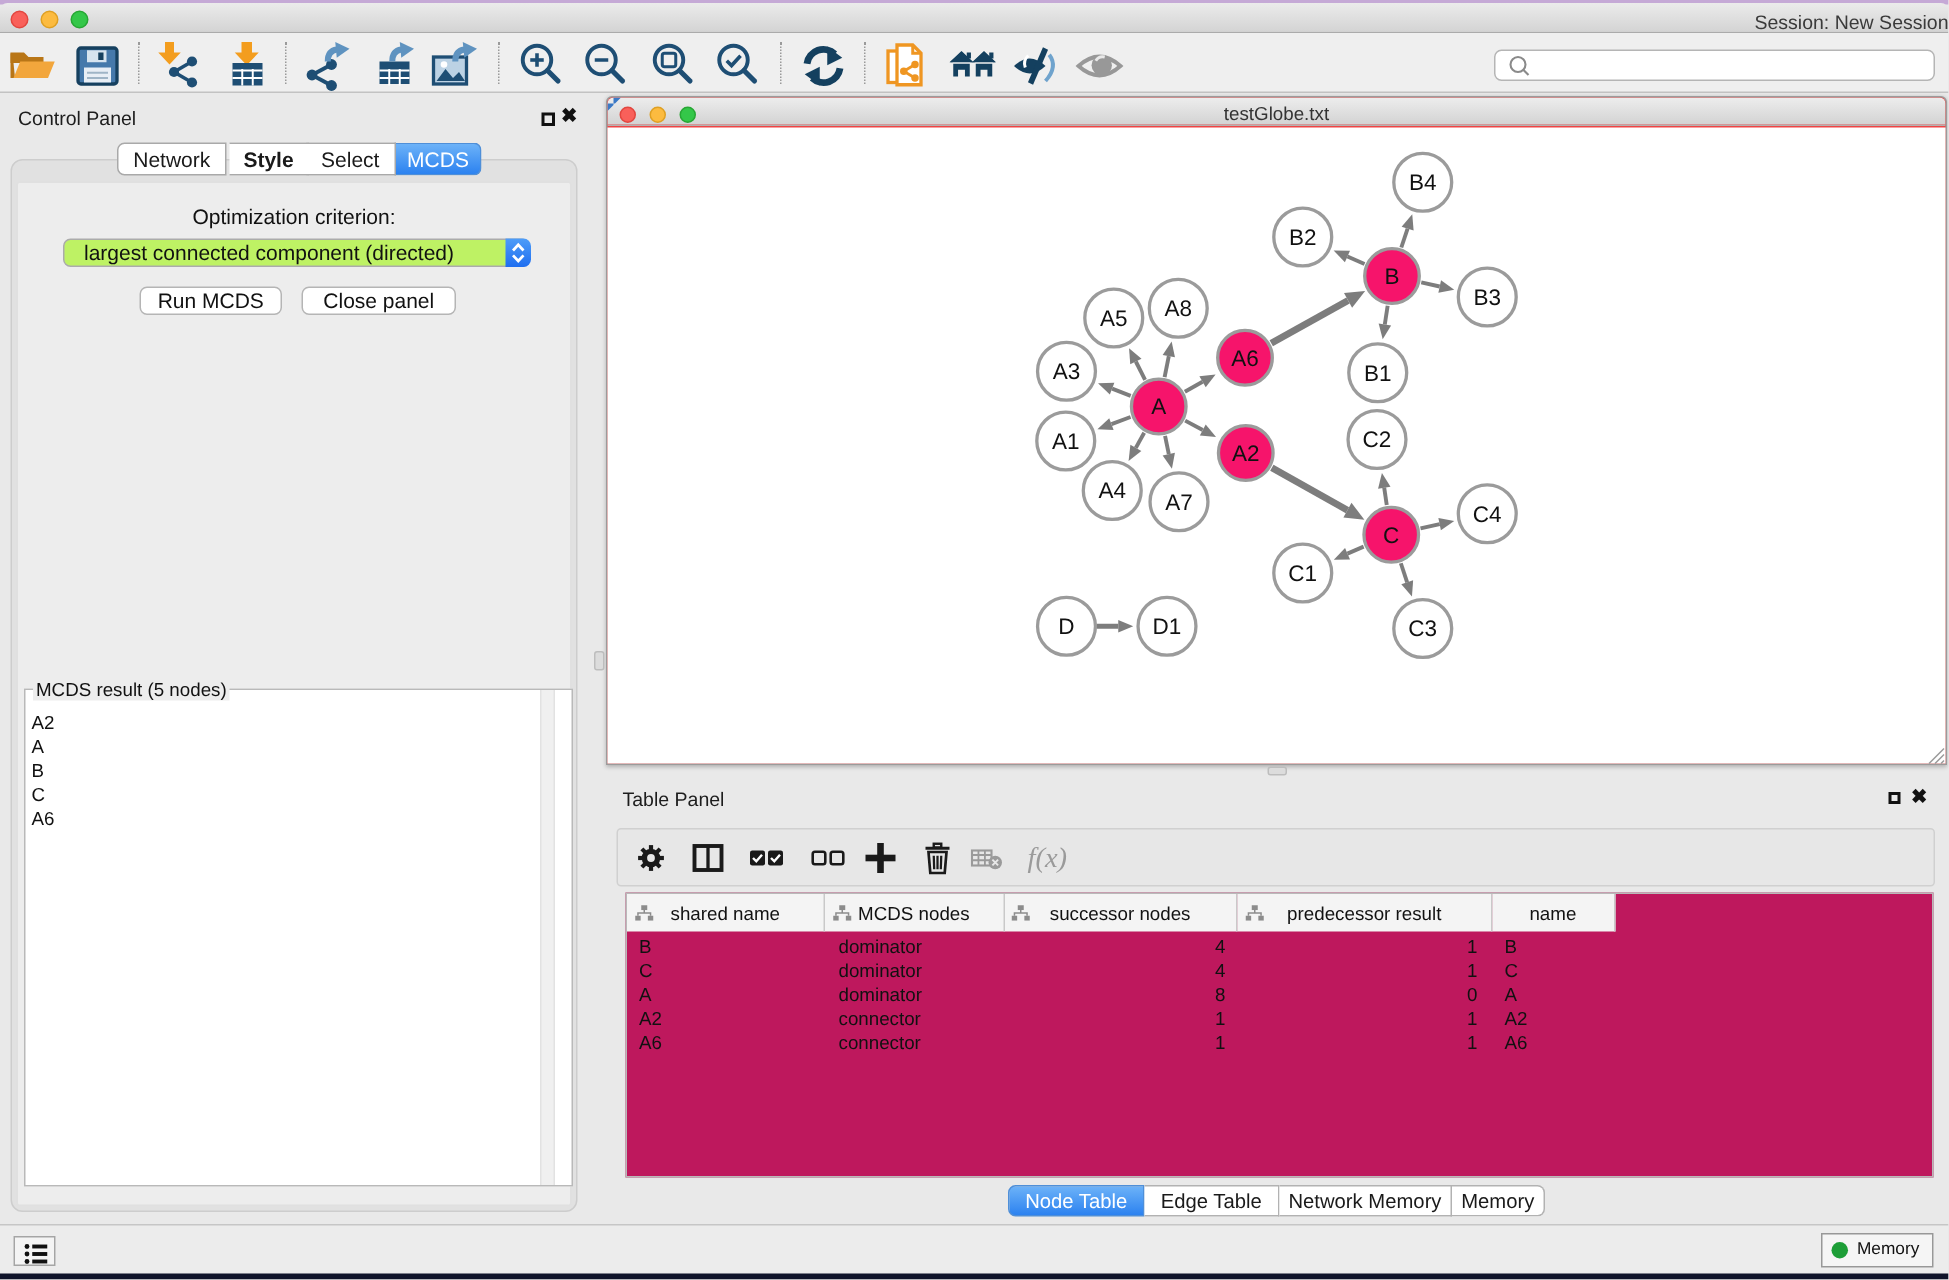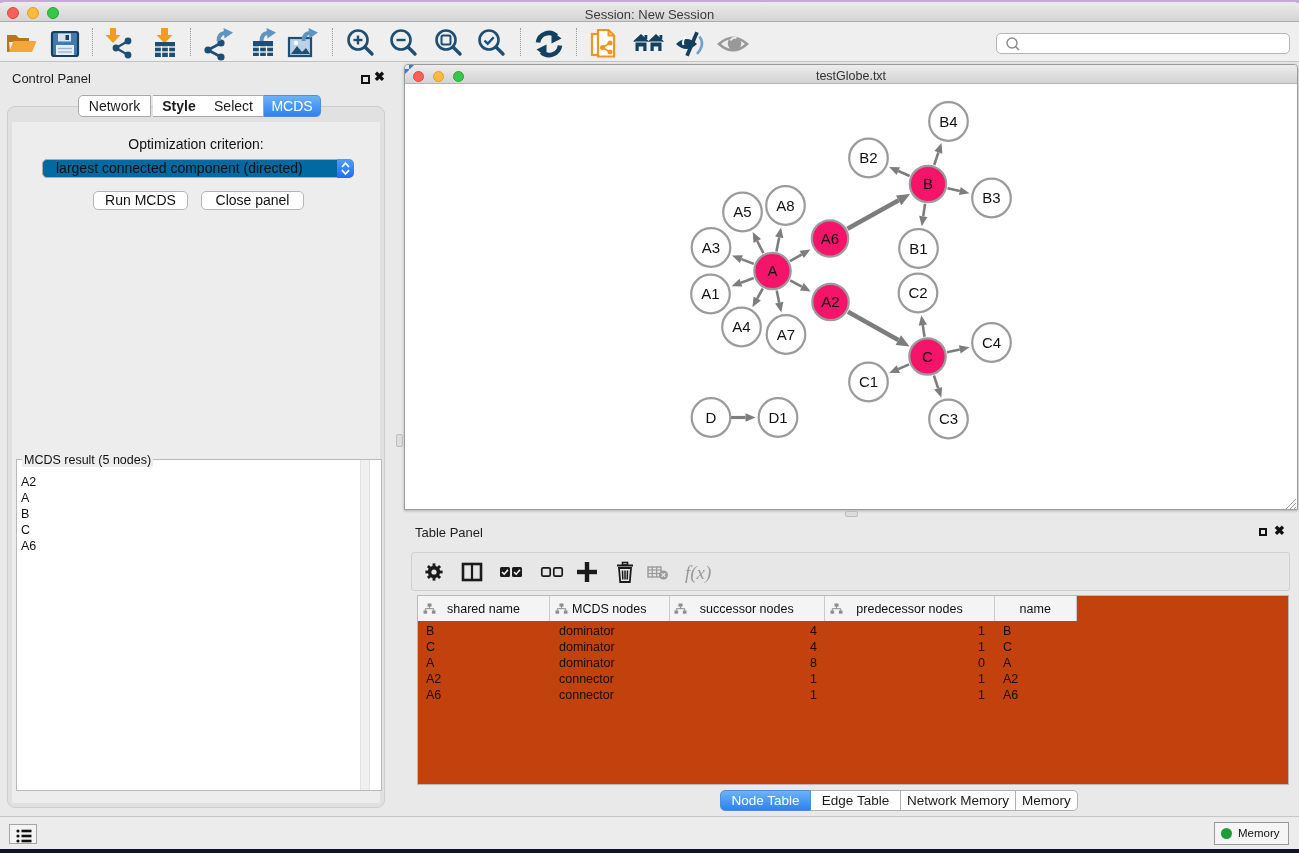"Session: New Session" #title-text { text-align: center -> right }
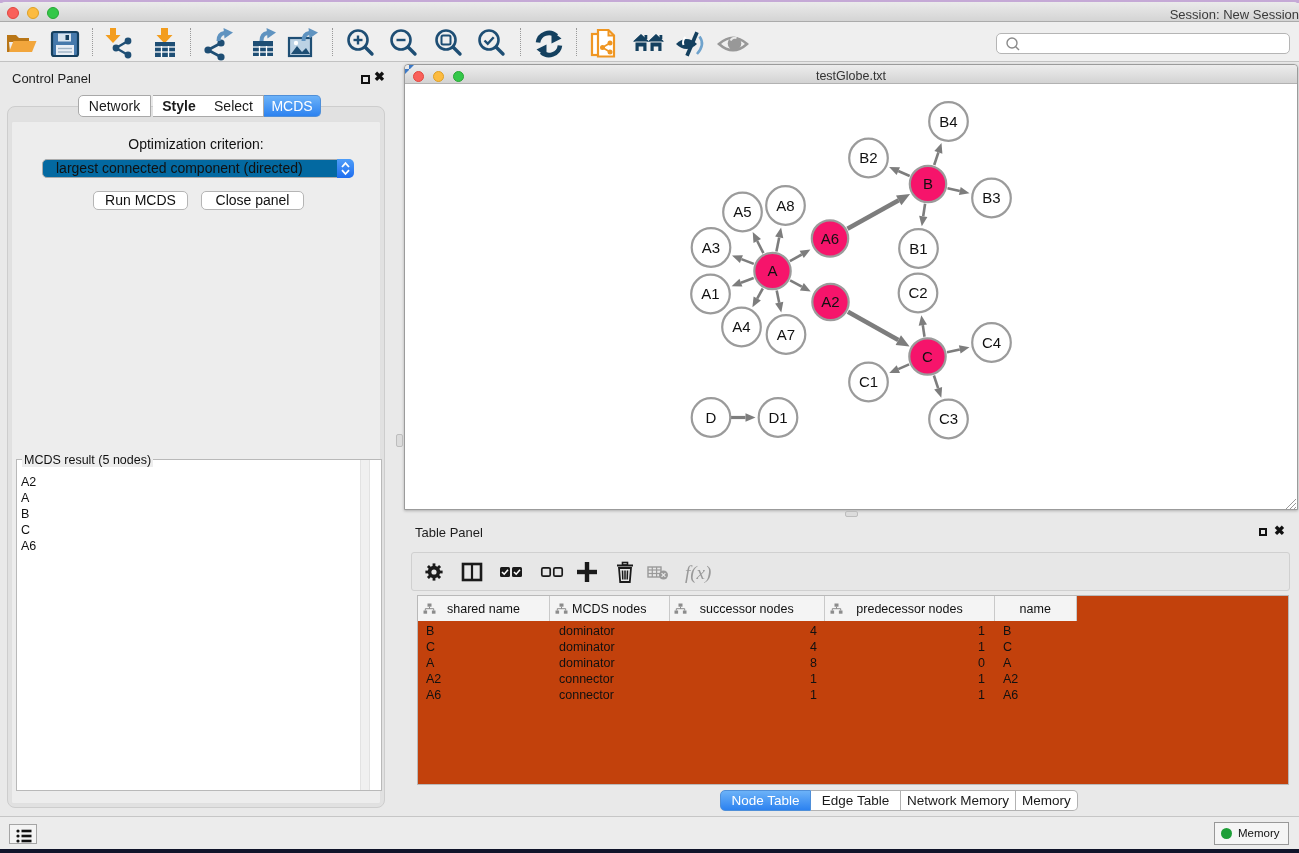"testGlobe.txt" #netwin { background: #ffffff -> #ef4444 }
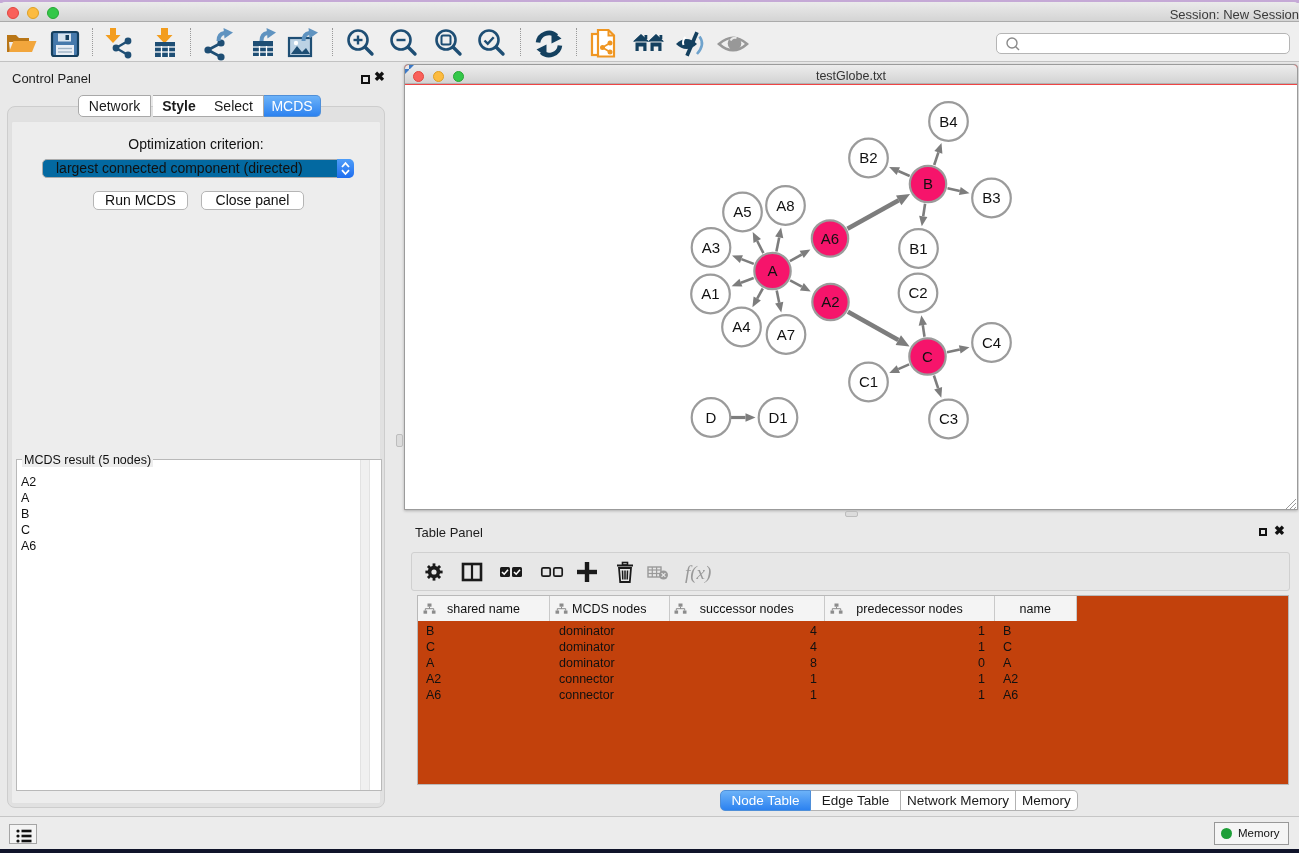"largest connected component (directed)" #dropdown { background: #0369a1 -> #bef264 }
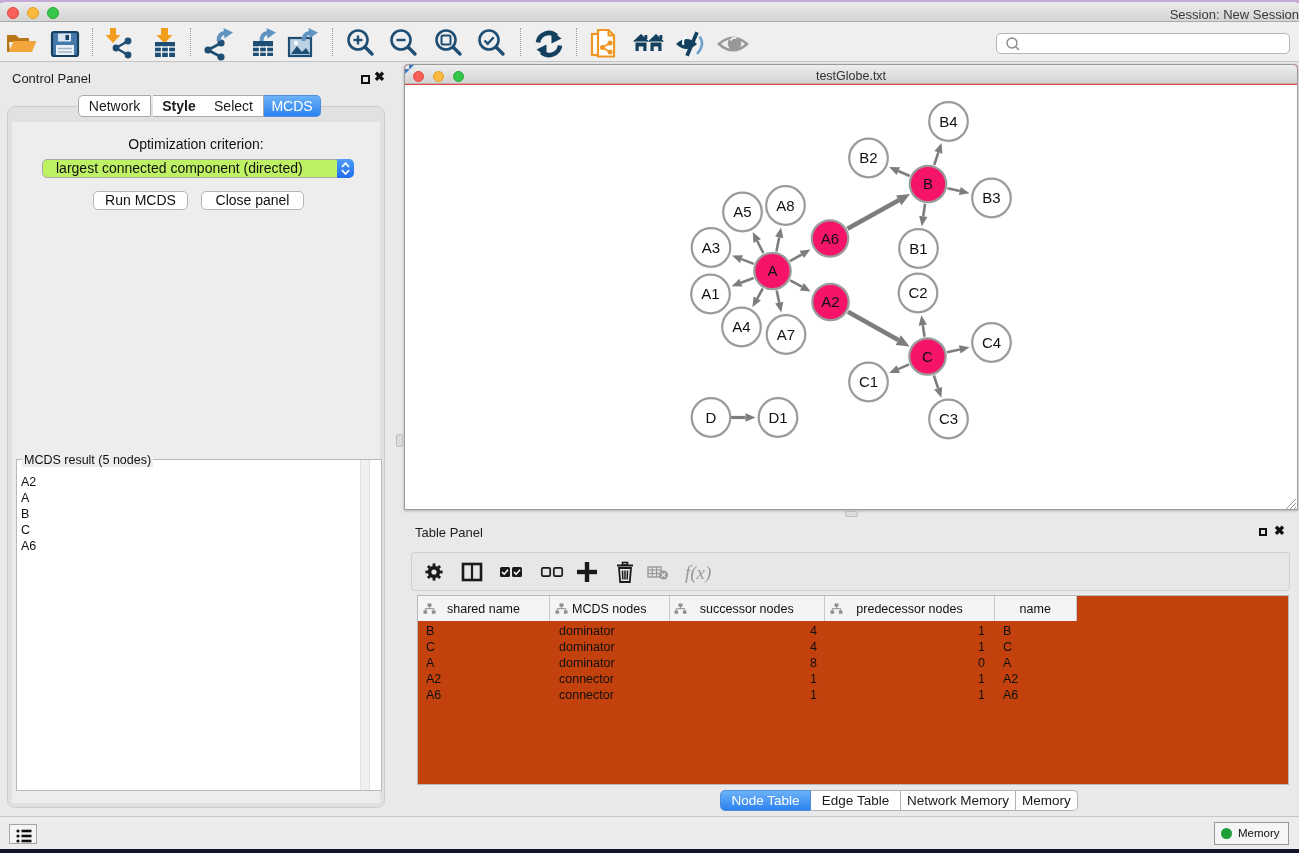"shared name" #tbl { background: #c2410c -> #be185d }
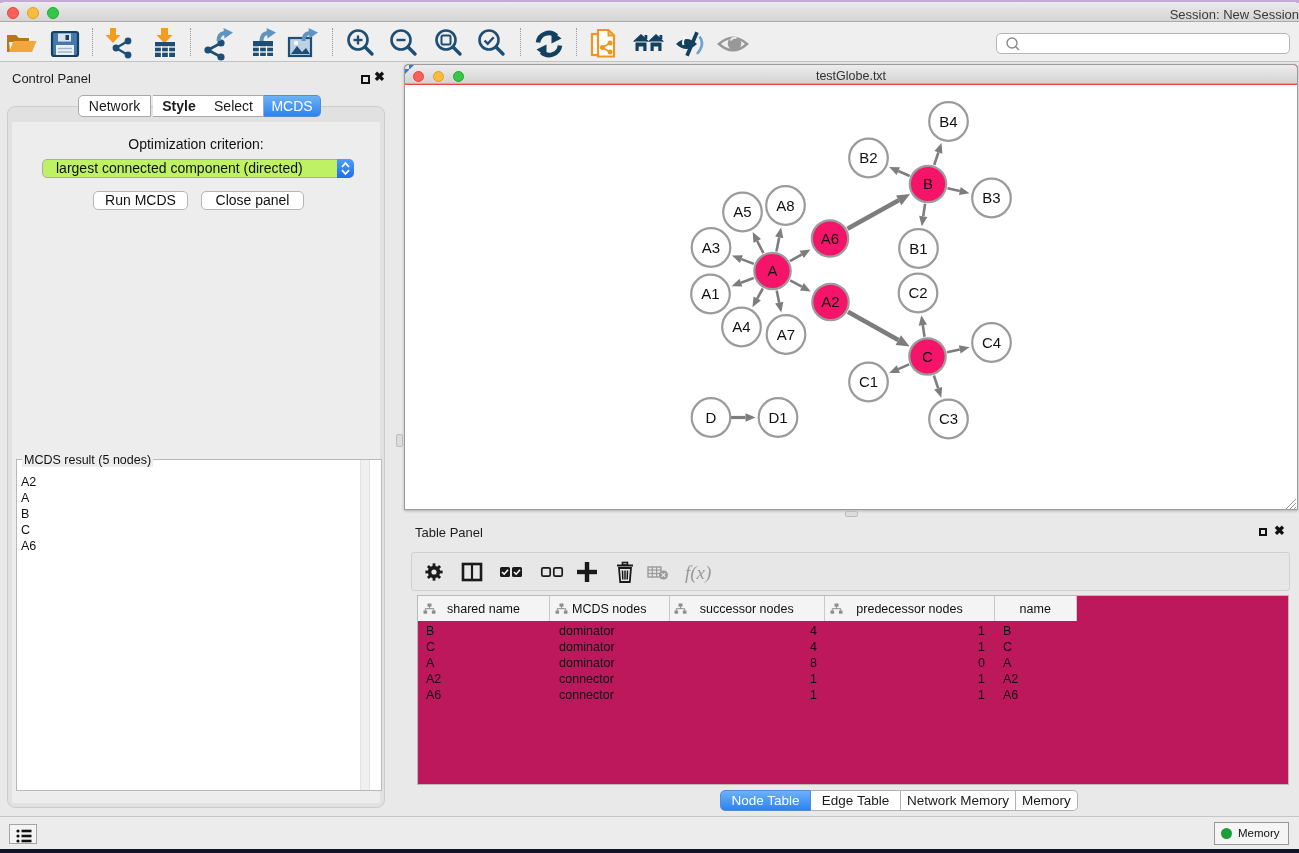"predecessor nodes" span.lbl { text: nodes -> result }
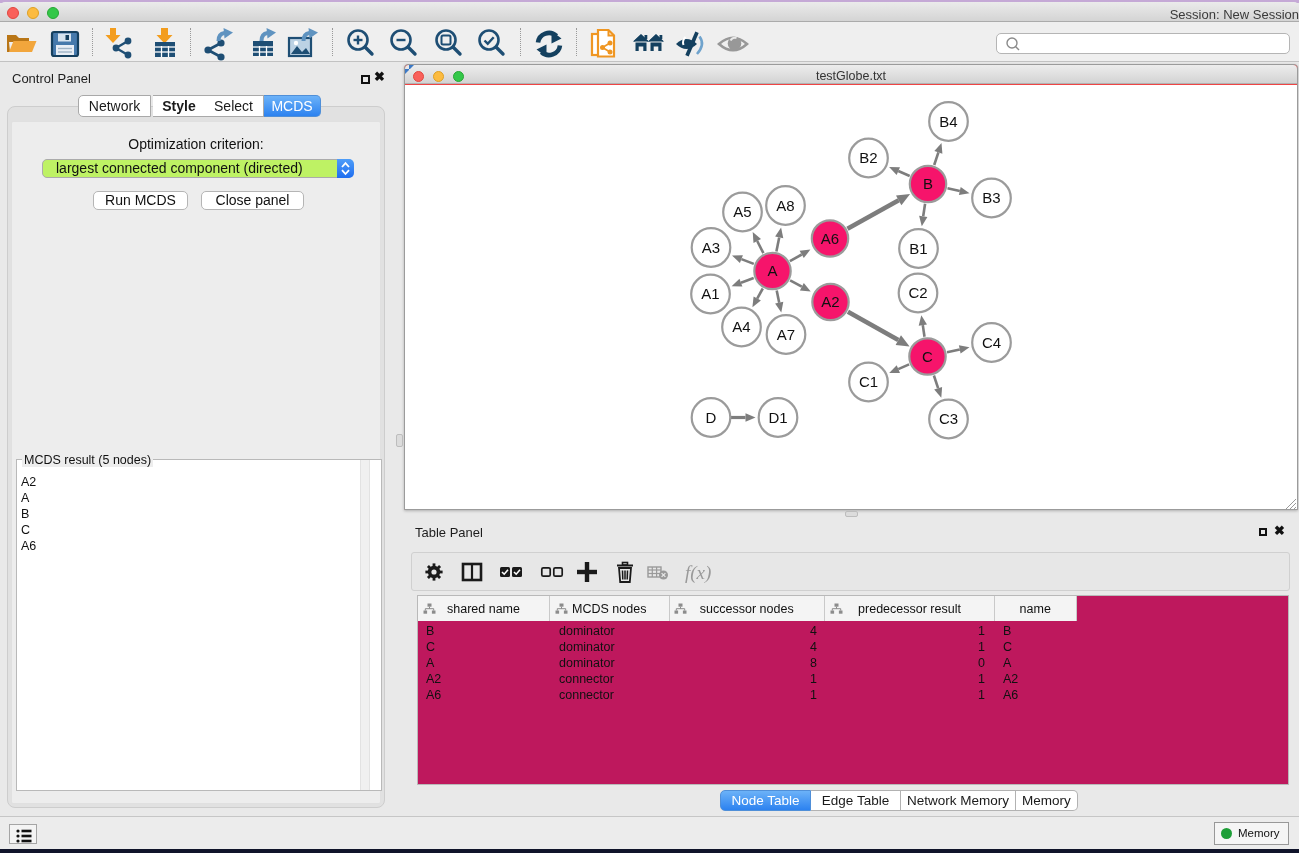"Node Table" .bt { margin-left: 48px -> none }
